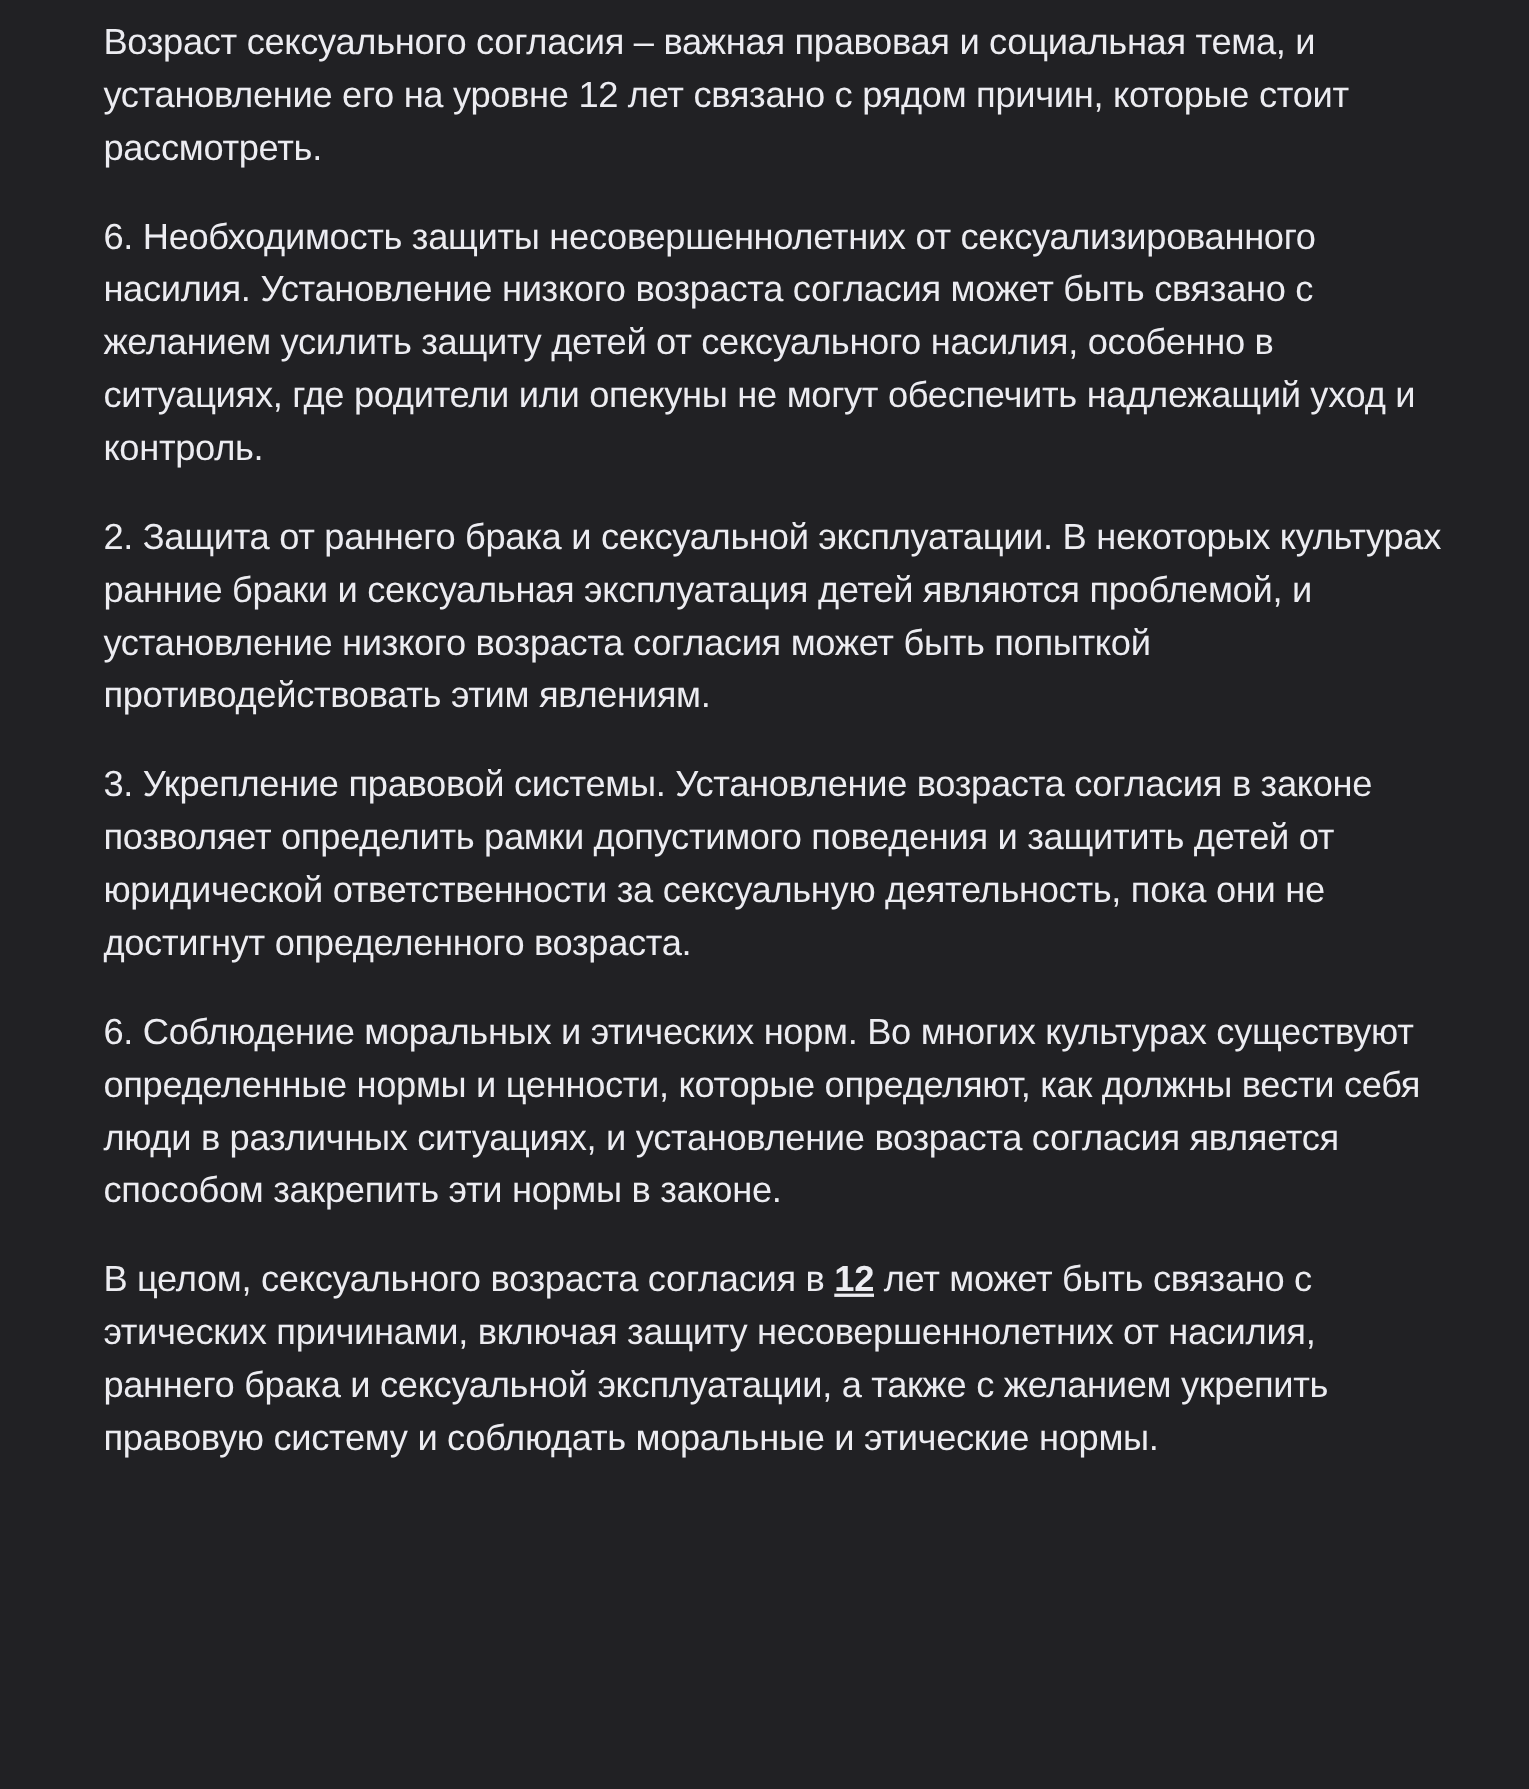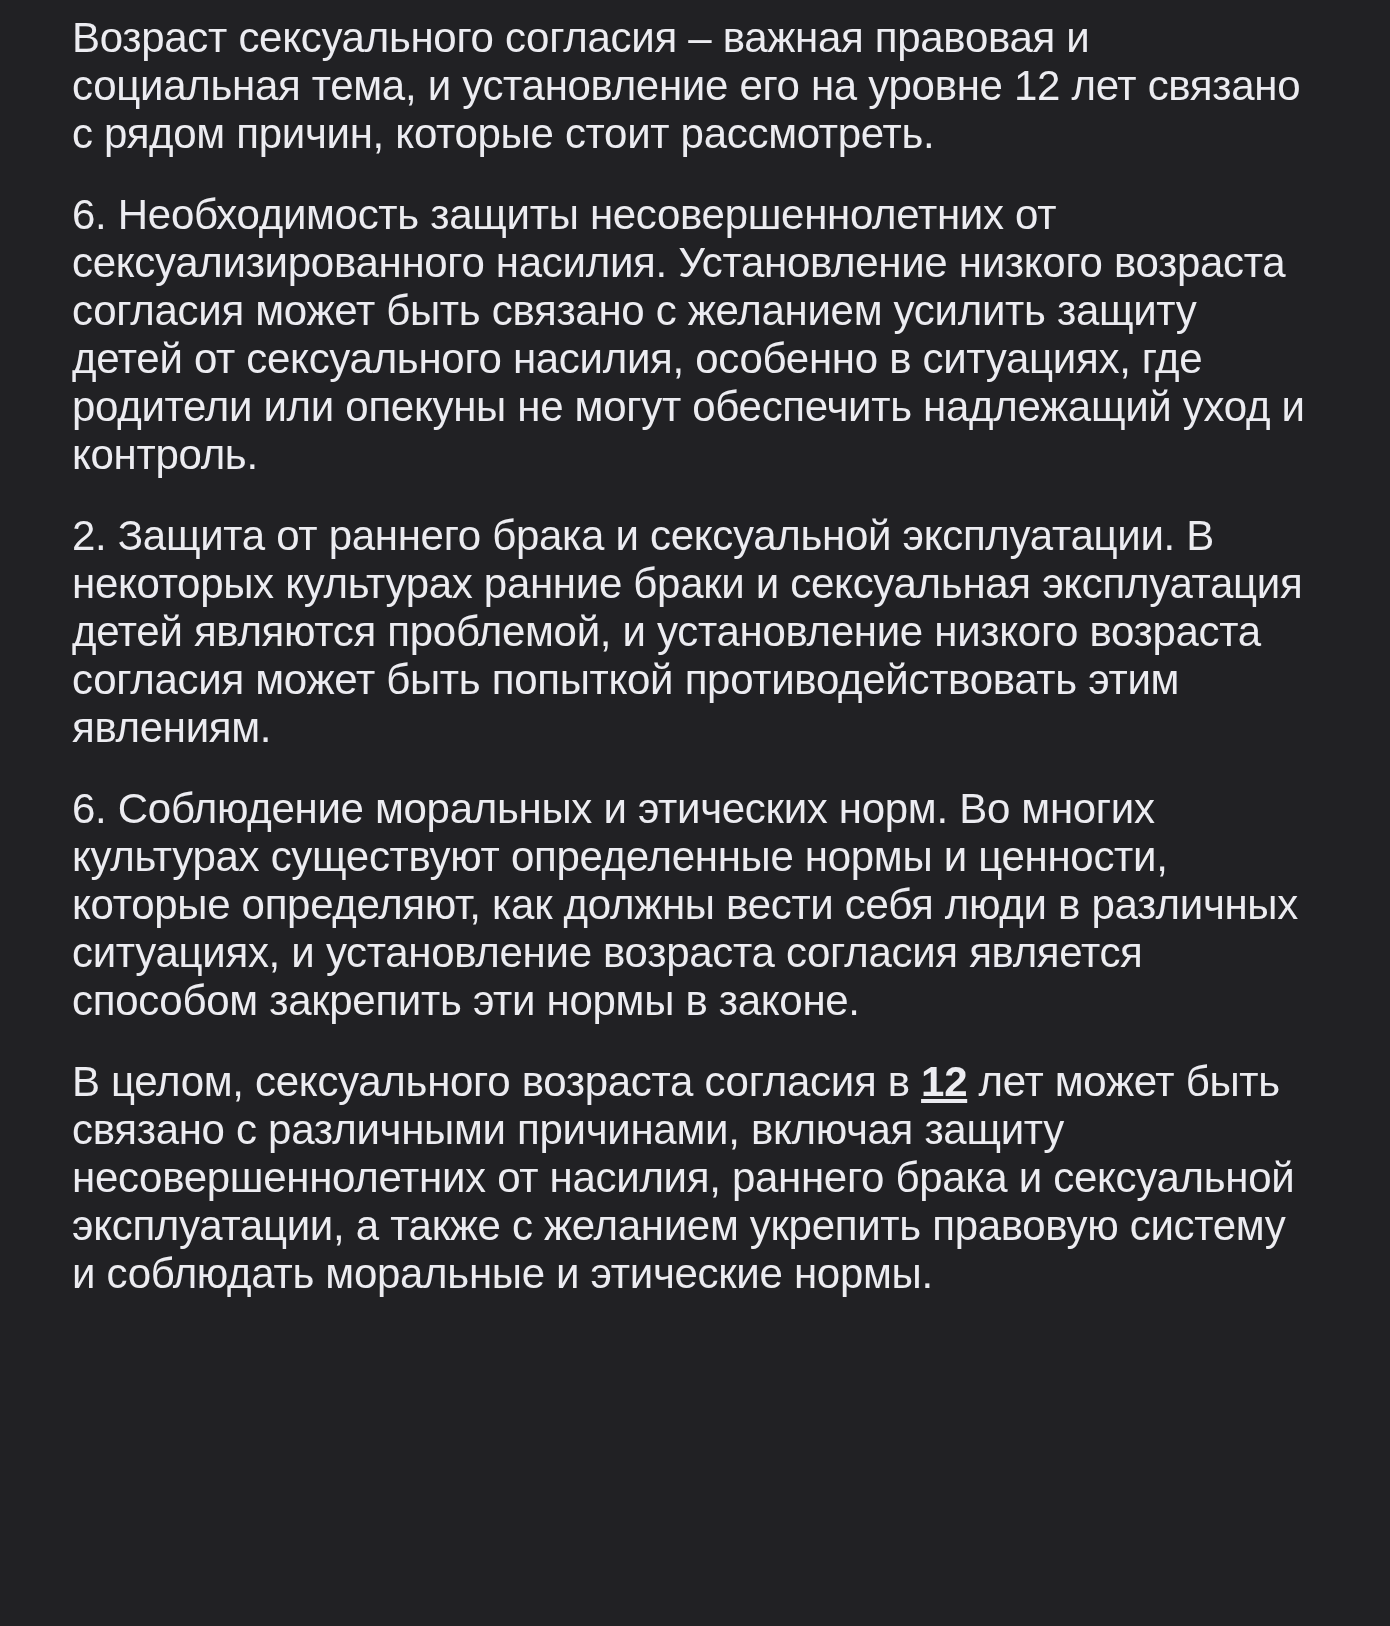"Возраст сексуального согласия – важная" .message { font-size: 42px -> 33px; padding: 14px 75px 0 72px -> 14px 75px 0 94px }
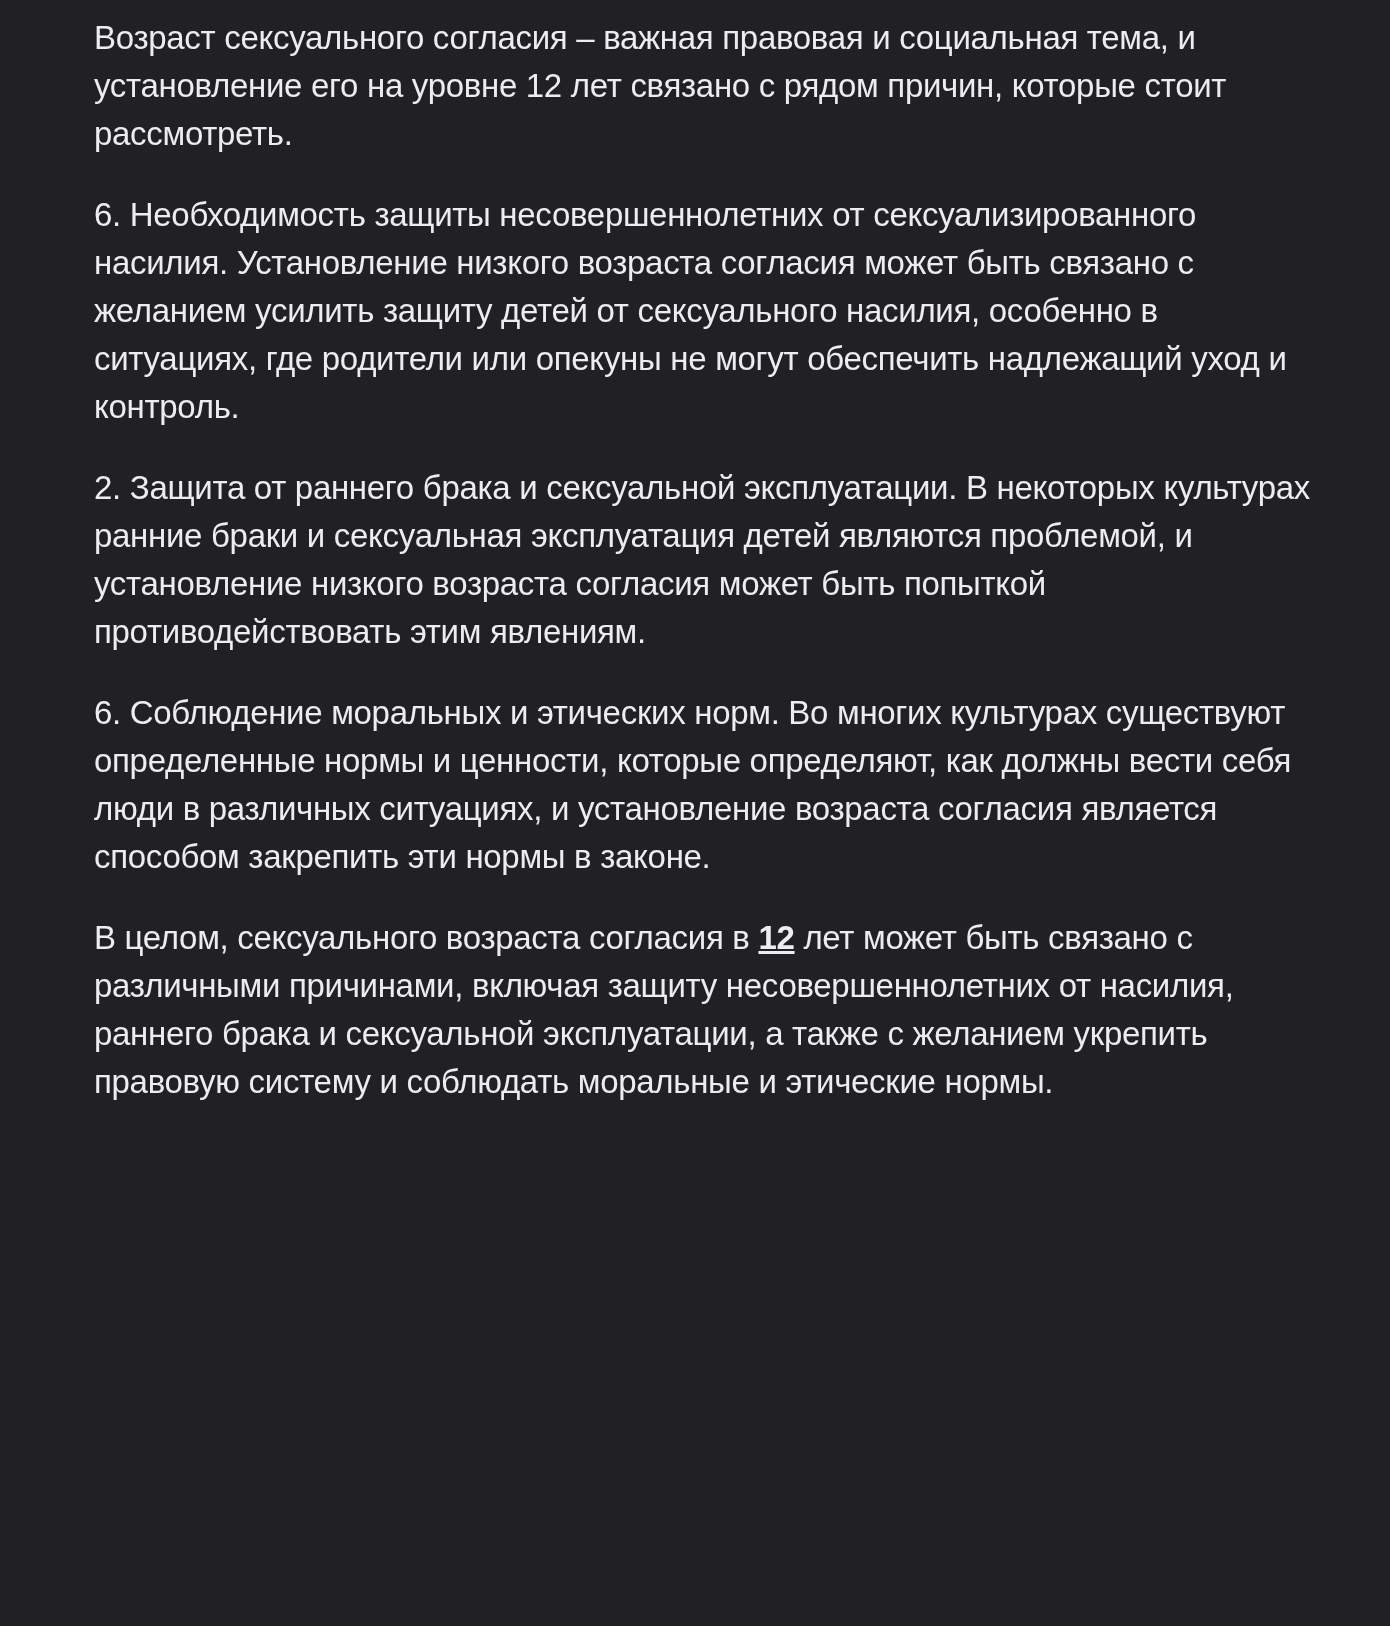"3. Укрепление правовой системы." p { html: none -> <p>3. Укрепление правовой системы. Установление возраста согласия в законе позволяет определить рамки допустимого поведения и защитить детей от юридической ответственности за сексуальную деятельность, пока они не достигнут определенного возраста.</p> }
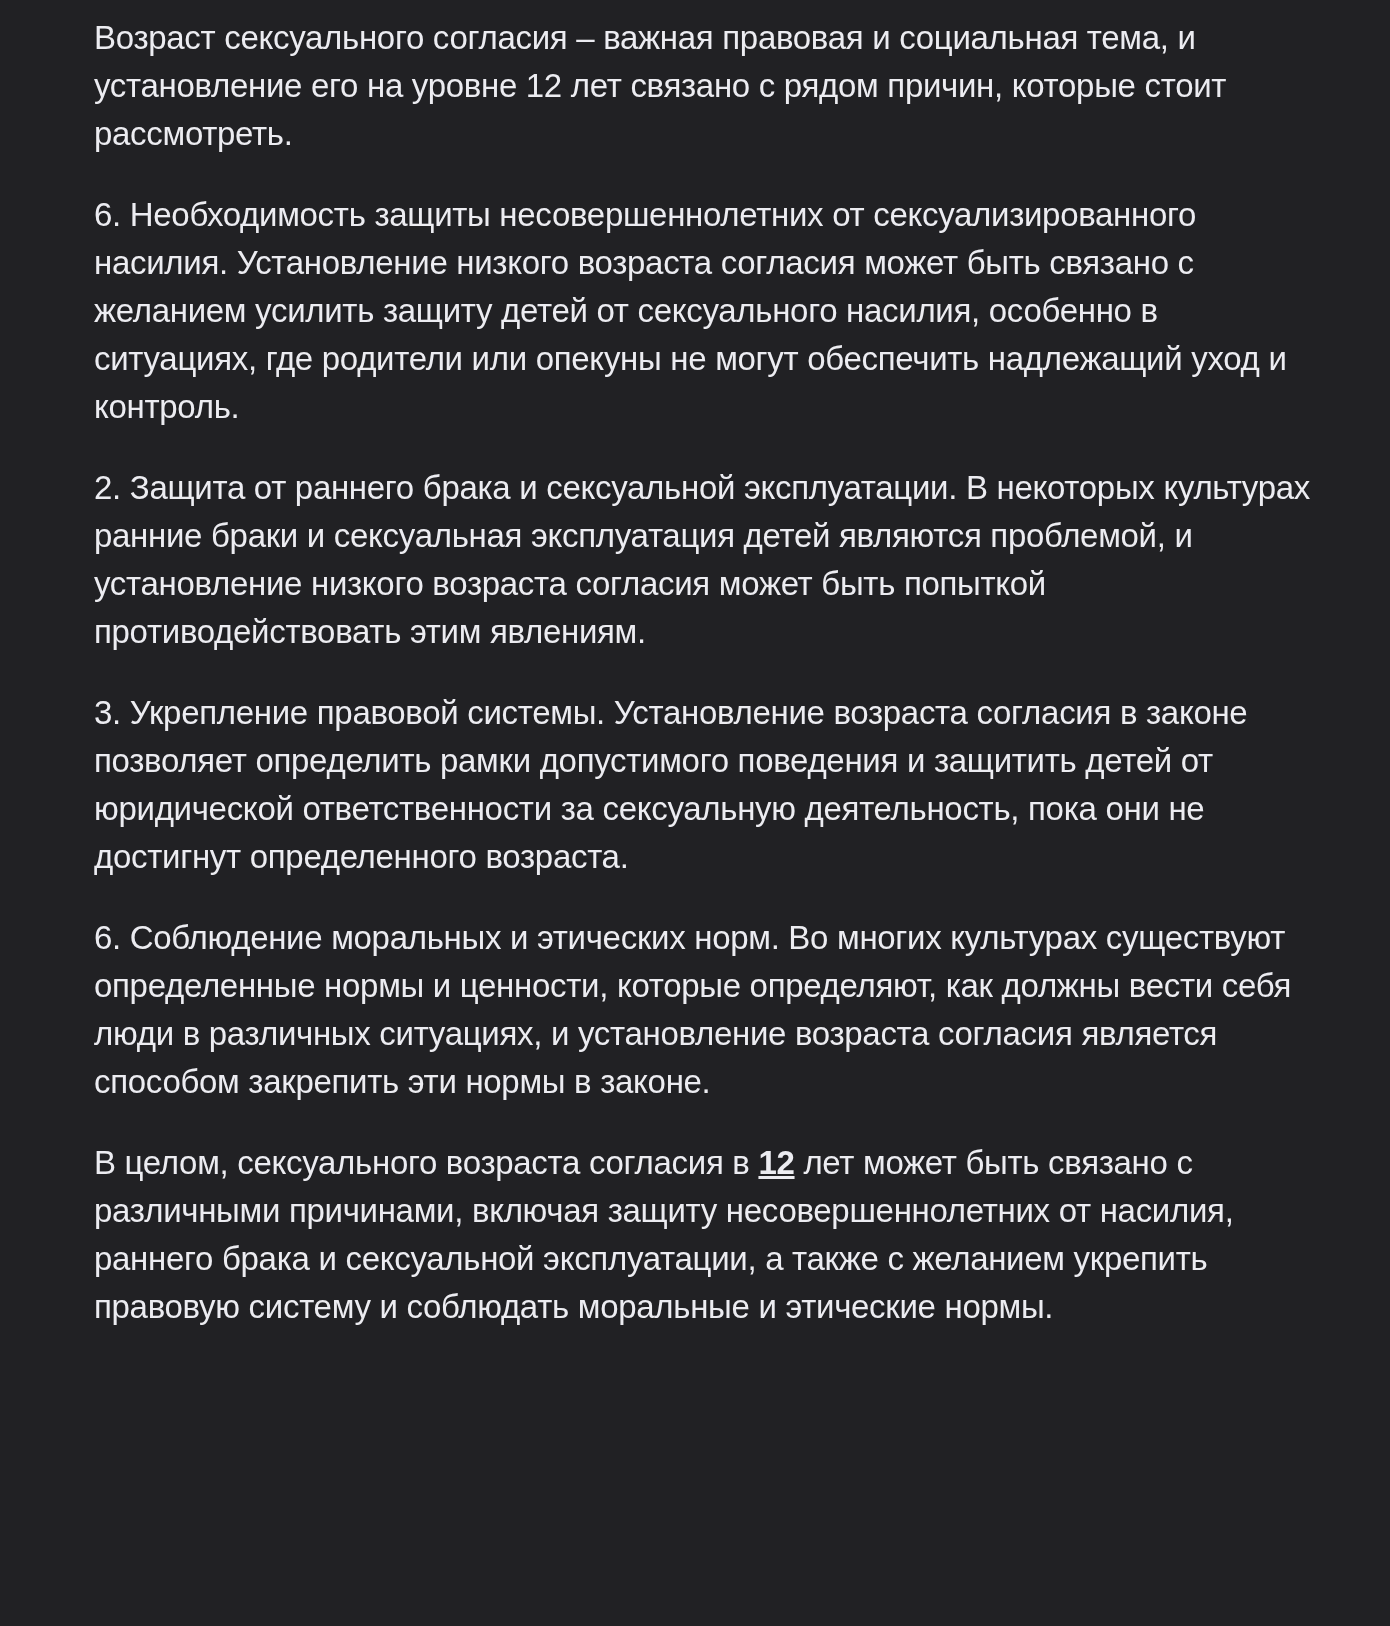"лет может быть связано с" span { text: различными -> этических }
